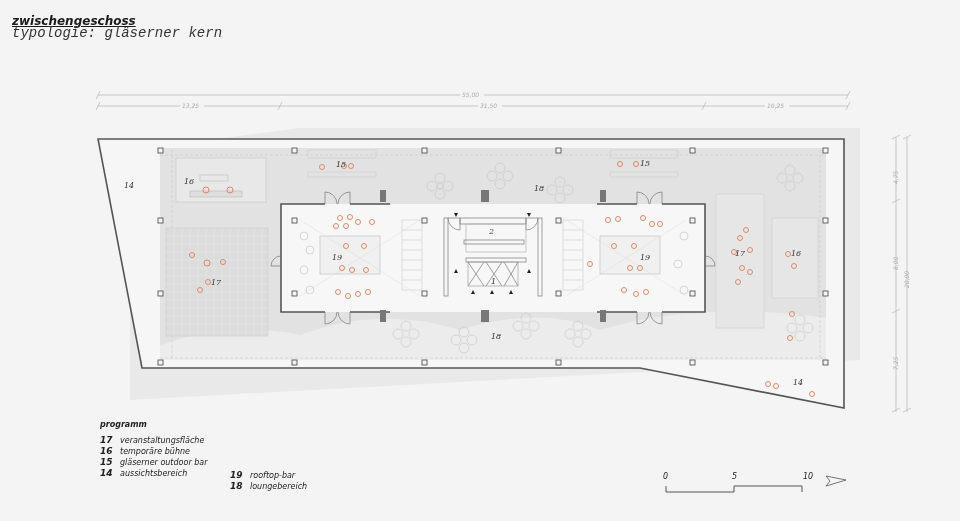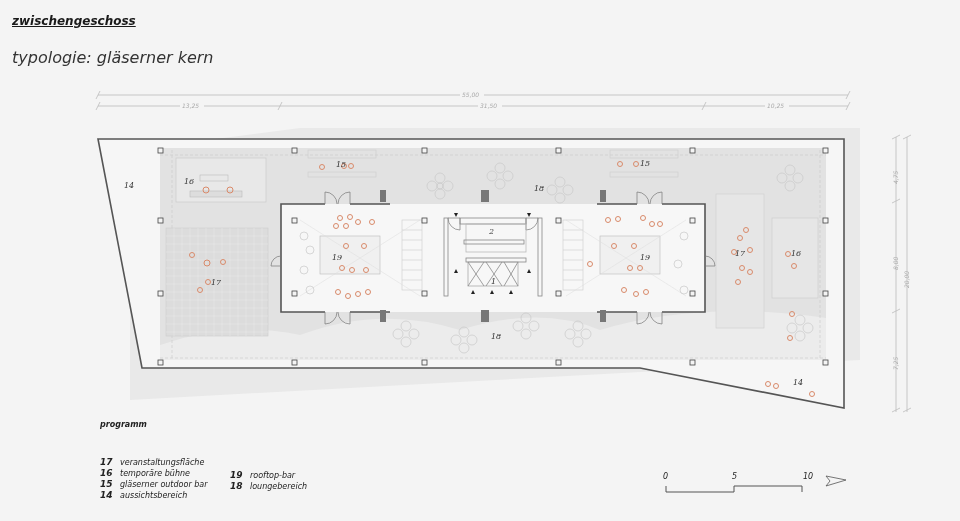"typologie: gläserner kern" .subtitle { font-family: none -> Liberation Mono, monospace; font-size: 16px -> 14px; top: 48px -> 25px }
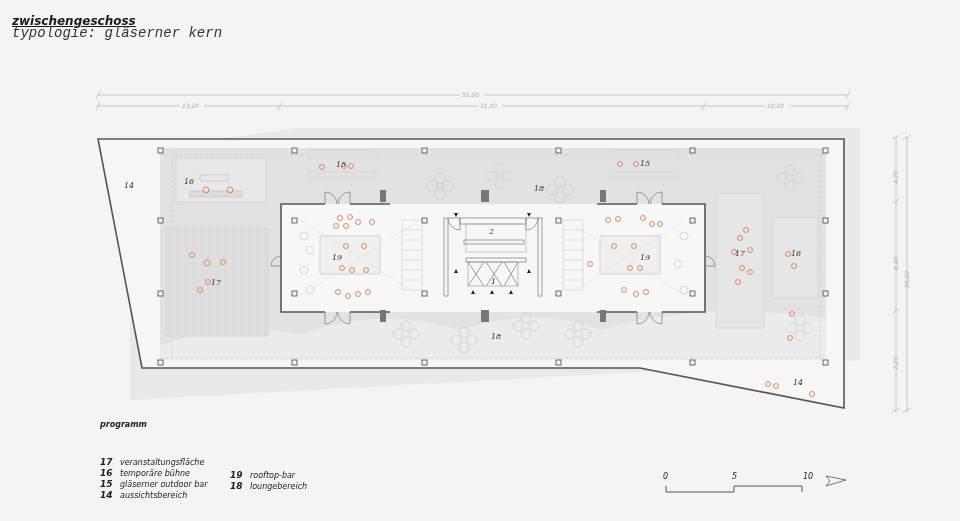"programm" .legend .head { margin-bottom: 28px -> 6px }
